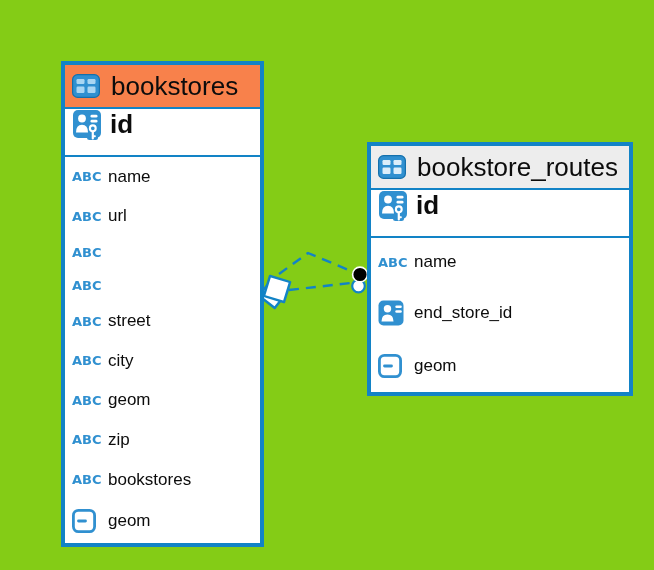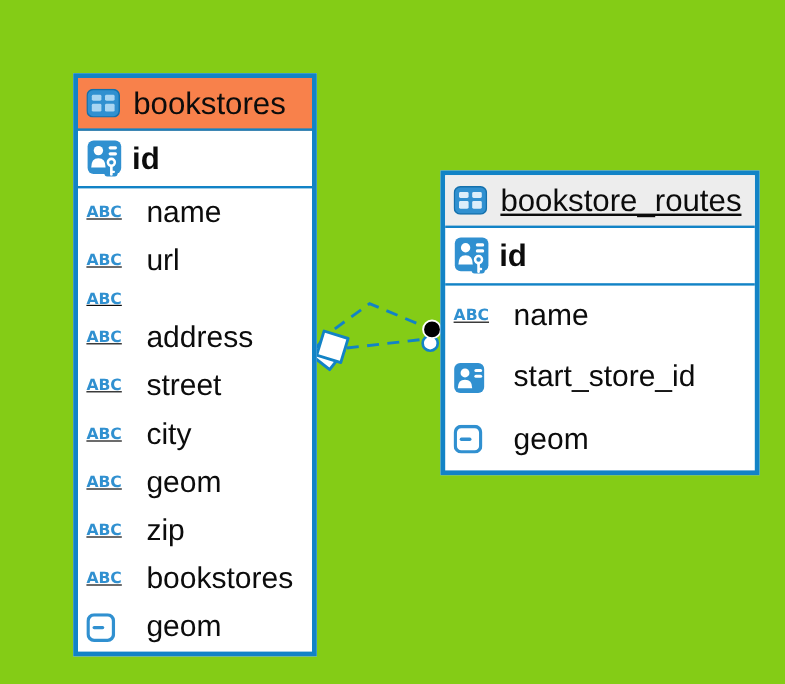"id" .pk-row { align-items: center -> none }
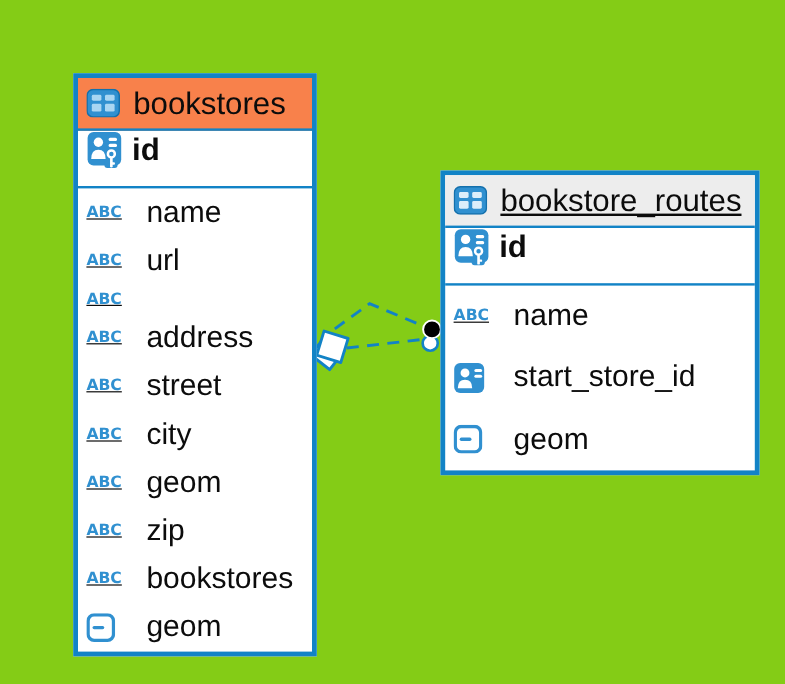"ABC" .type-cell { text-decoration: underline -> none }
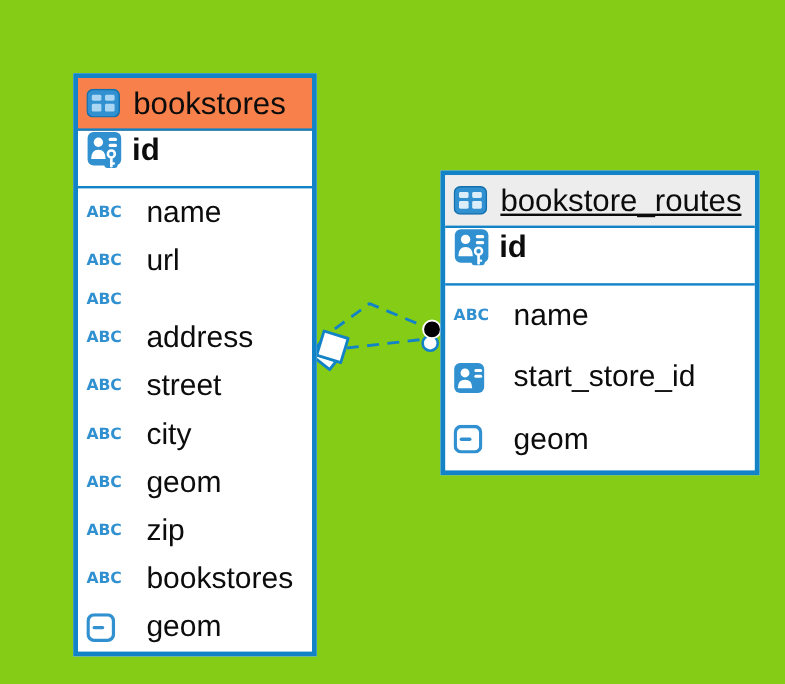"name" .col-label { font-size: 25px -> 17px; margin-left: 18px -> 4px }
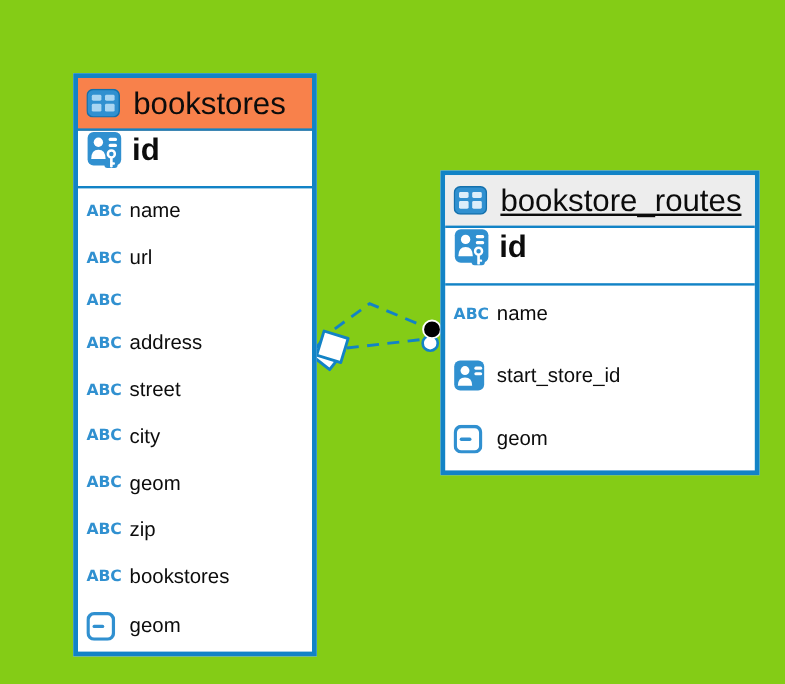"bookstore_routes" .tbl-header.gray { text-decoration: underline -> none }
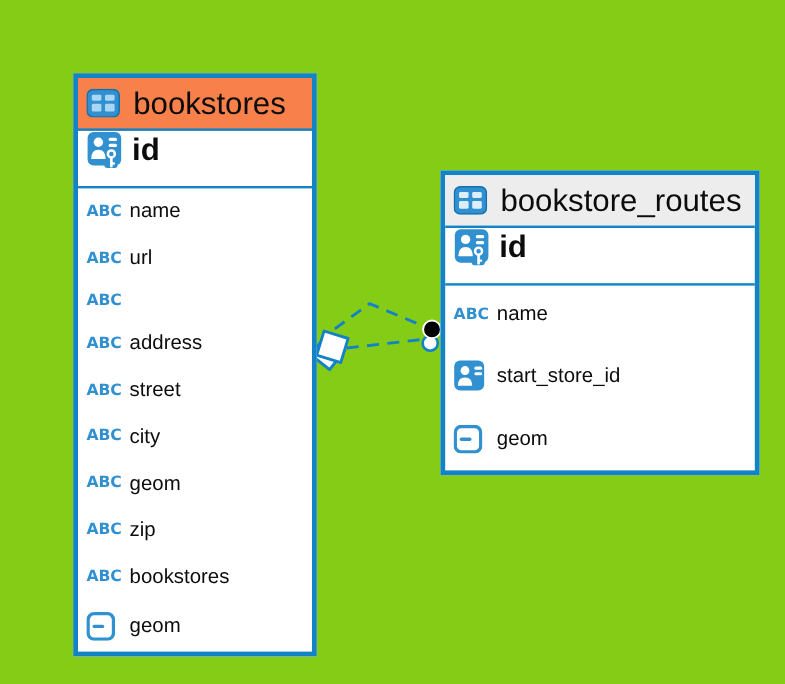"address" span.col-label { html: <span>address</span> -> none }
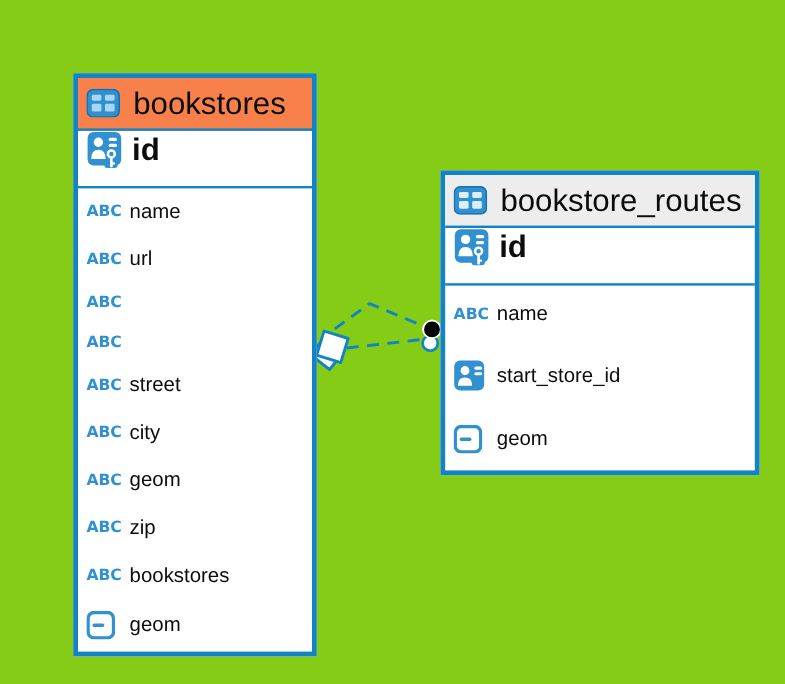"start_store_id" div.col-row { html: <div> <span> <svg> <rect></rect> <circle></circle> <path></path> <rect></rect> <rect></rect> </svg> </span> <span>start_store_id</span> </div> -> none }
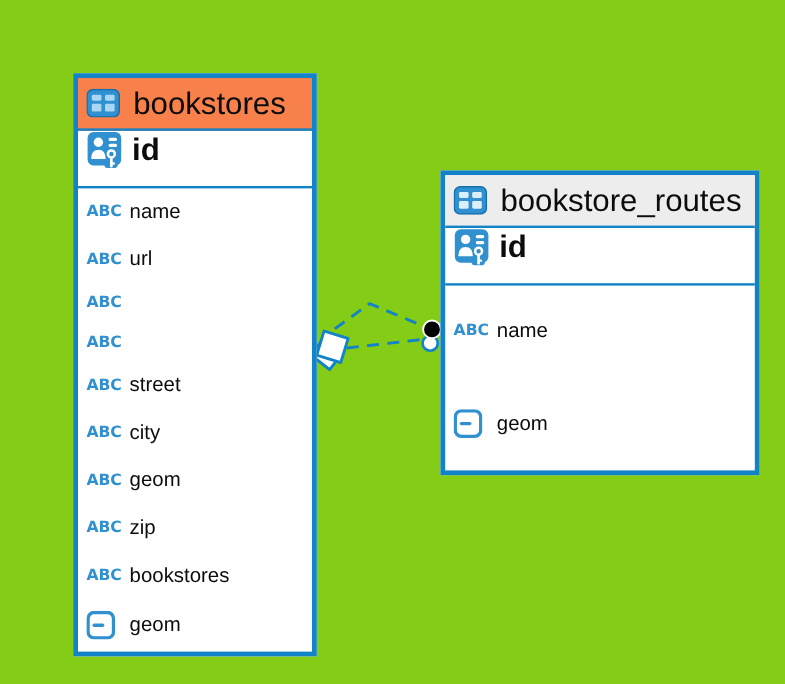"end_store_id" div.col-row { html: none -> <div> <span> <svg> <rect></rect> <circle></circle> <path></path> <rect></rect> <rect></rect> </svg> </span> <span>end_store_id</span> </div> }
